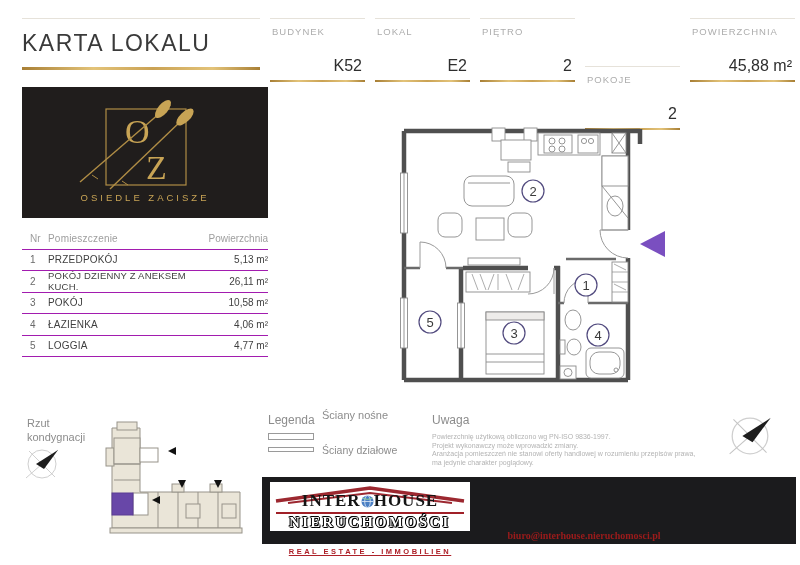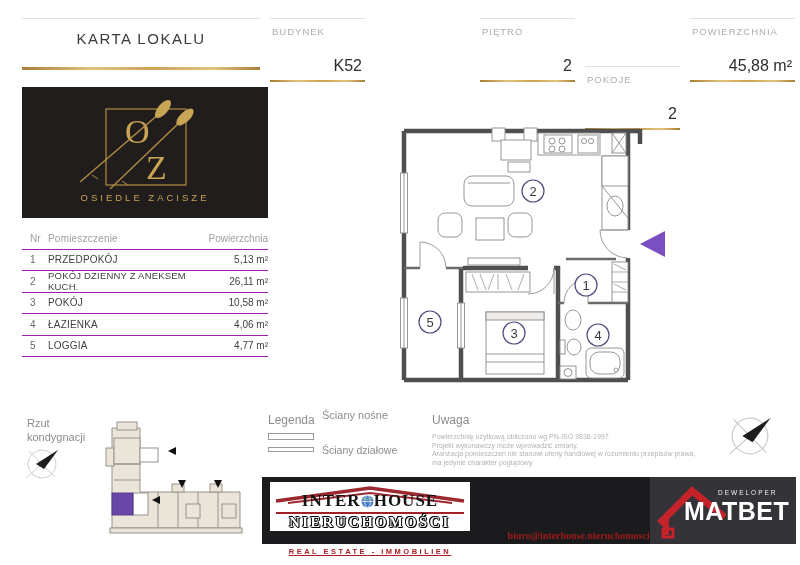"KARTA LOKALU" .title-block .t { font-size: 15px -> 23px; text-align: center -> left }
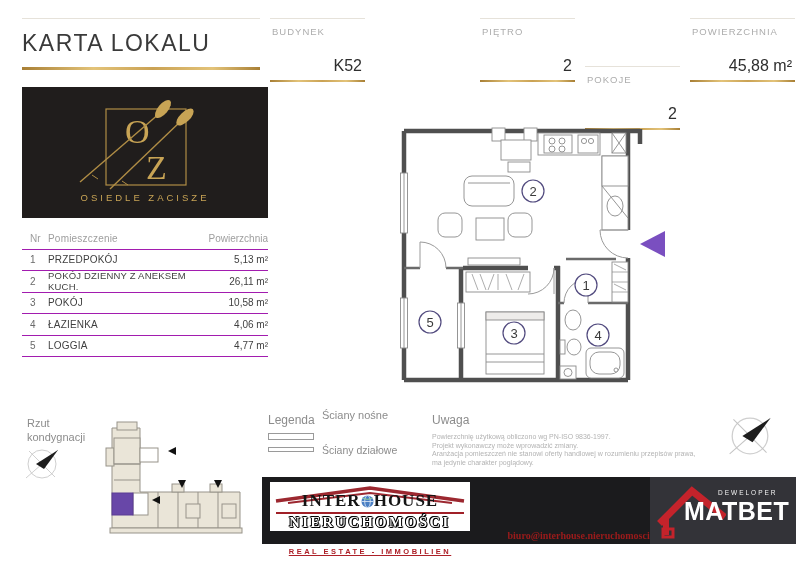"LOKAL" div.hcell { html: none -> <div> <div></div> <div>LOKAL</div> <div>E2</div> <div></div> </div> }
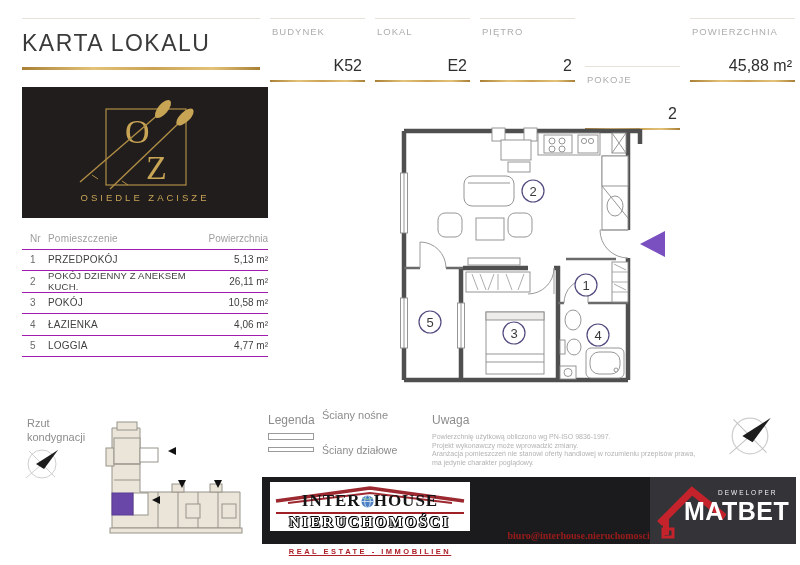"MATBET" div.matbet { html: <div> <svg> <path></path> <path></path> <rect></rect> </svg> <div>DEWELOPER</div> <div>MATBET</div> </div> -> none }
